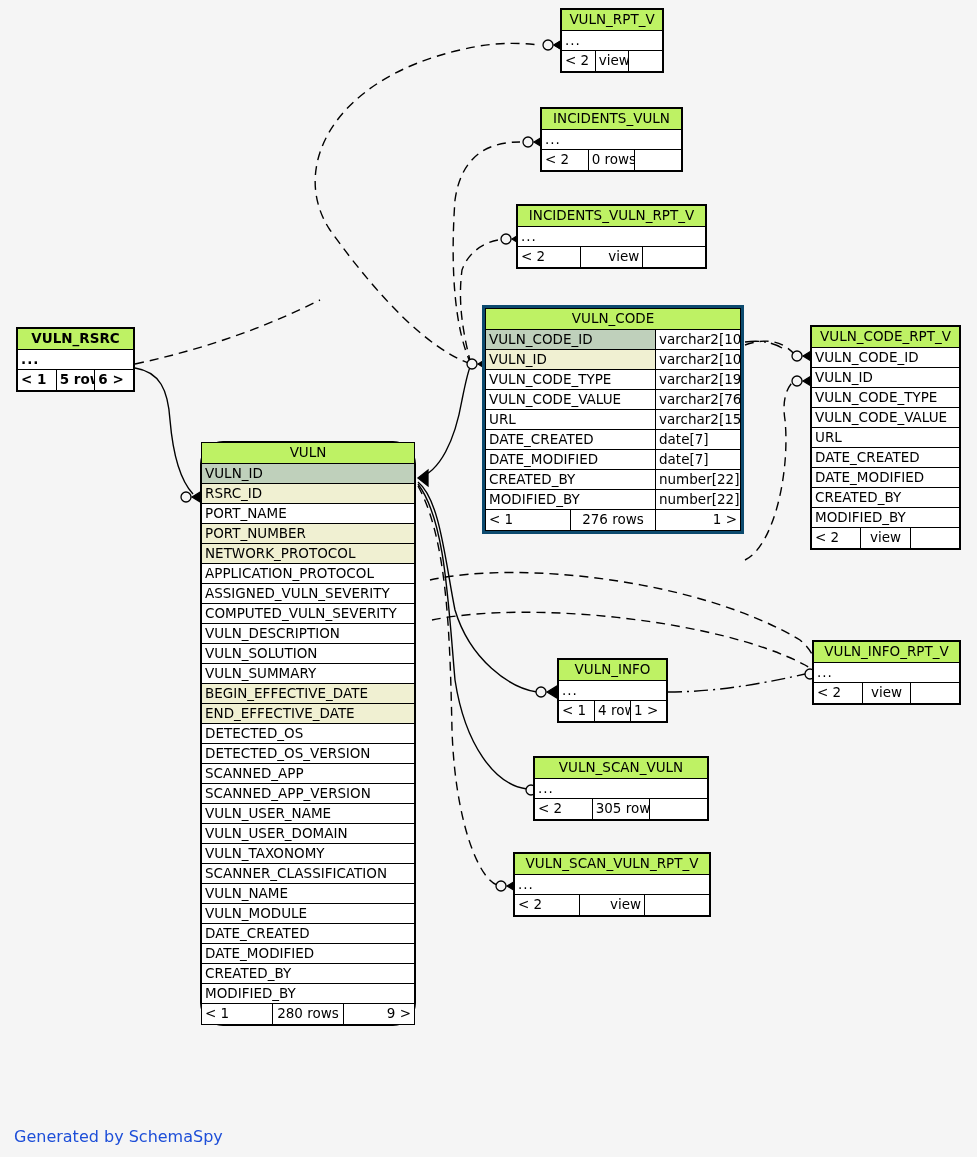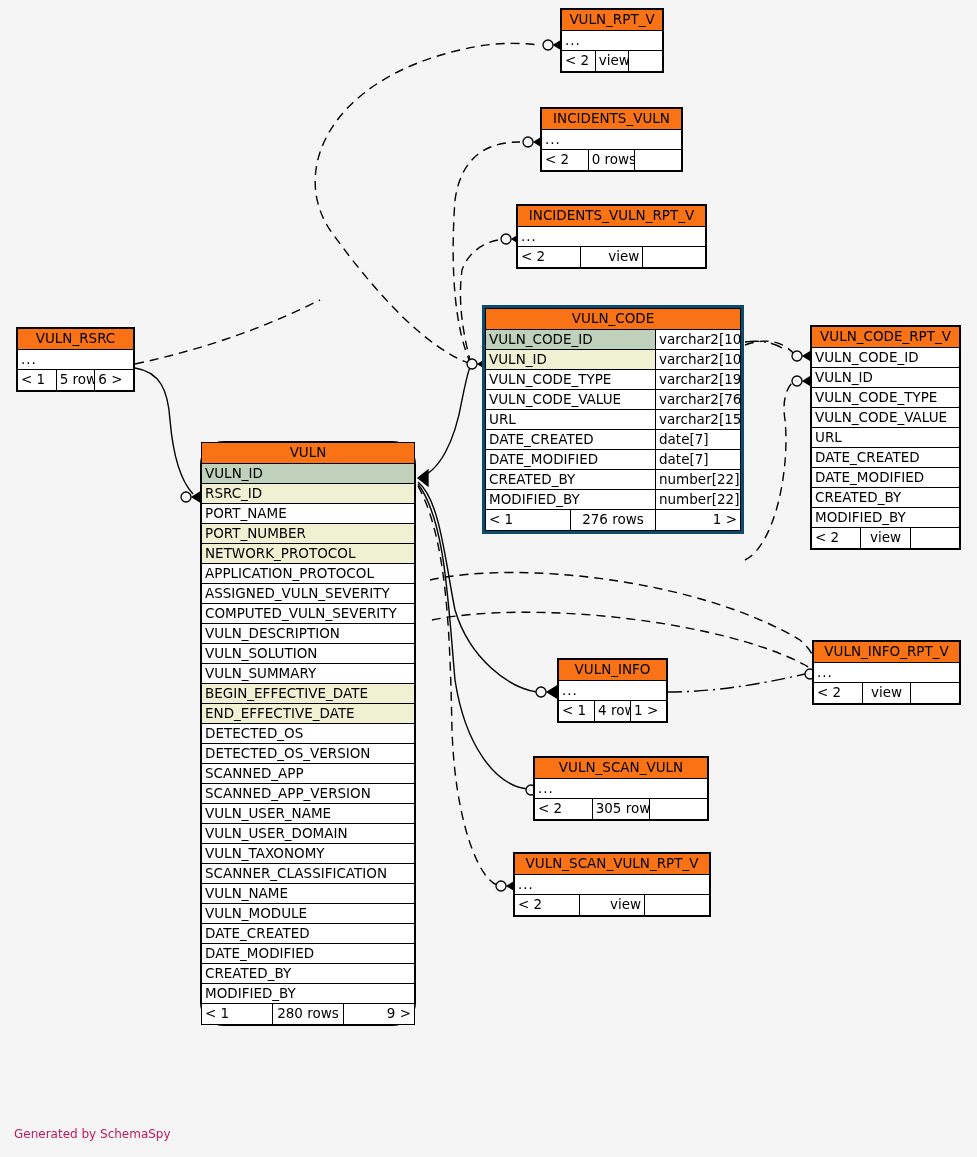"VULN_RPT_V" .hdr td { background: #f97316 -> #bef264 }
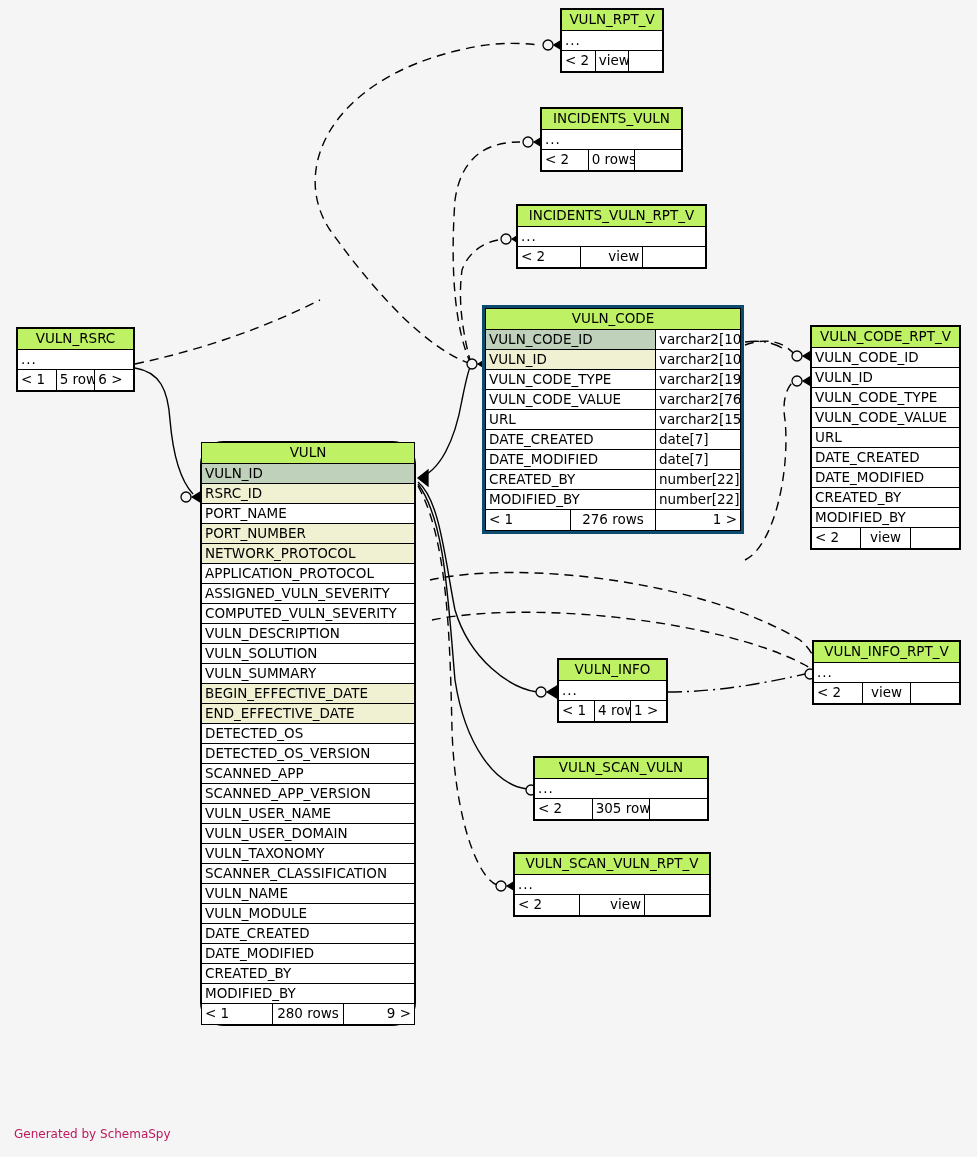"VULN_RSRC" div.tbl { font-weight: none -> bold }
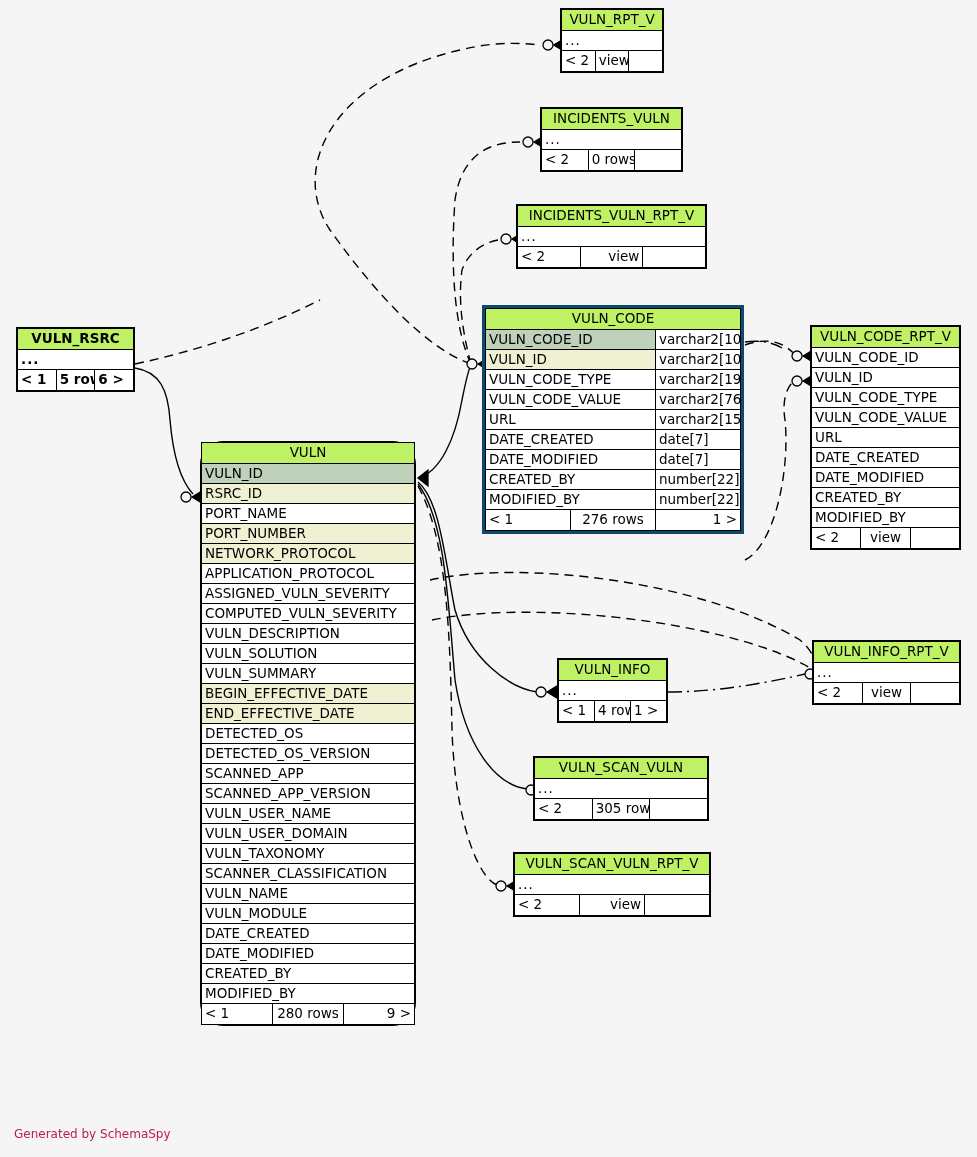"Generated by SchemaSpy" .caption { color: #be185d -> #1d4ed8; font-size: 12px -> 16px }
